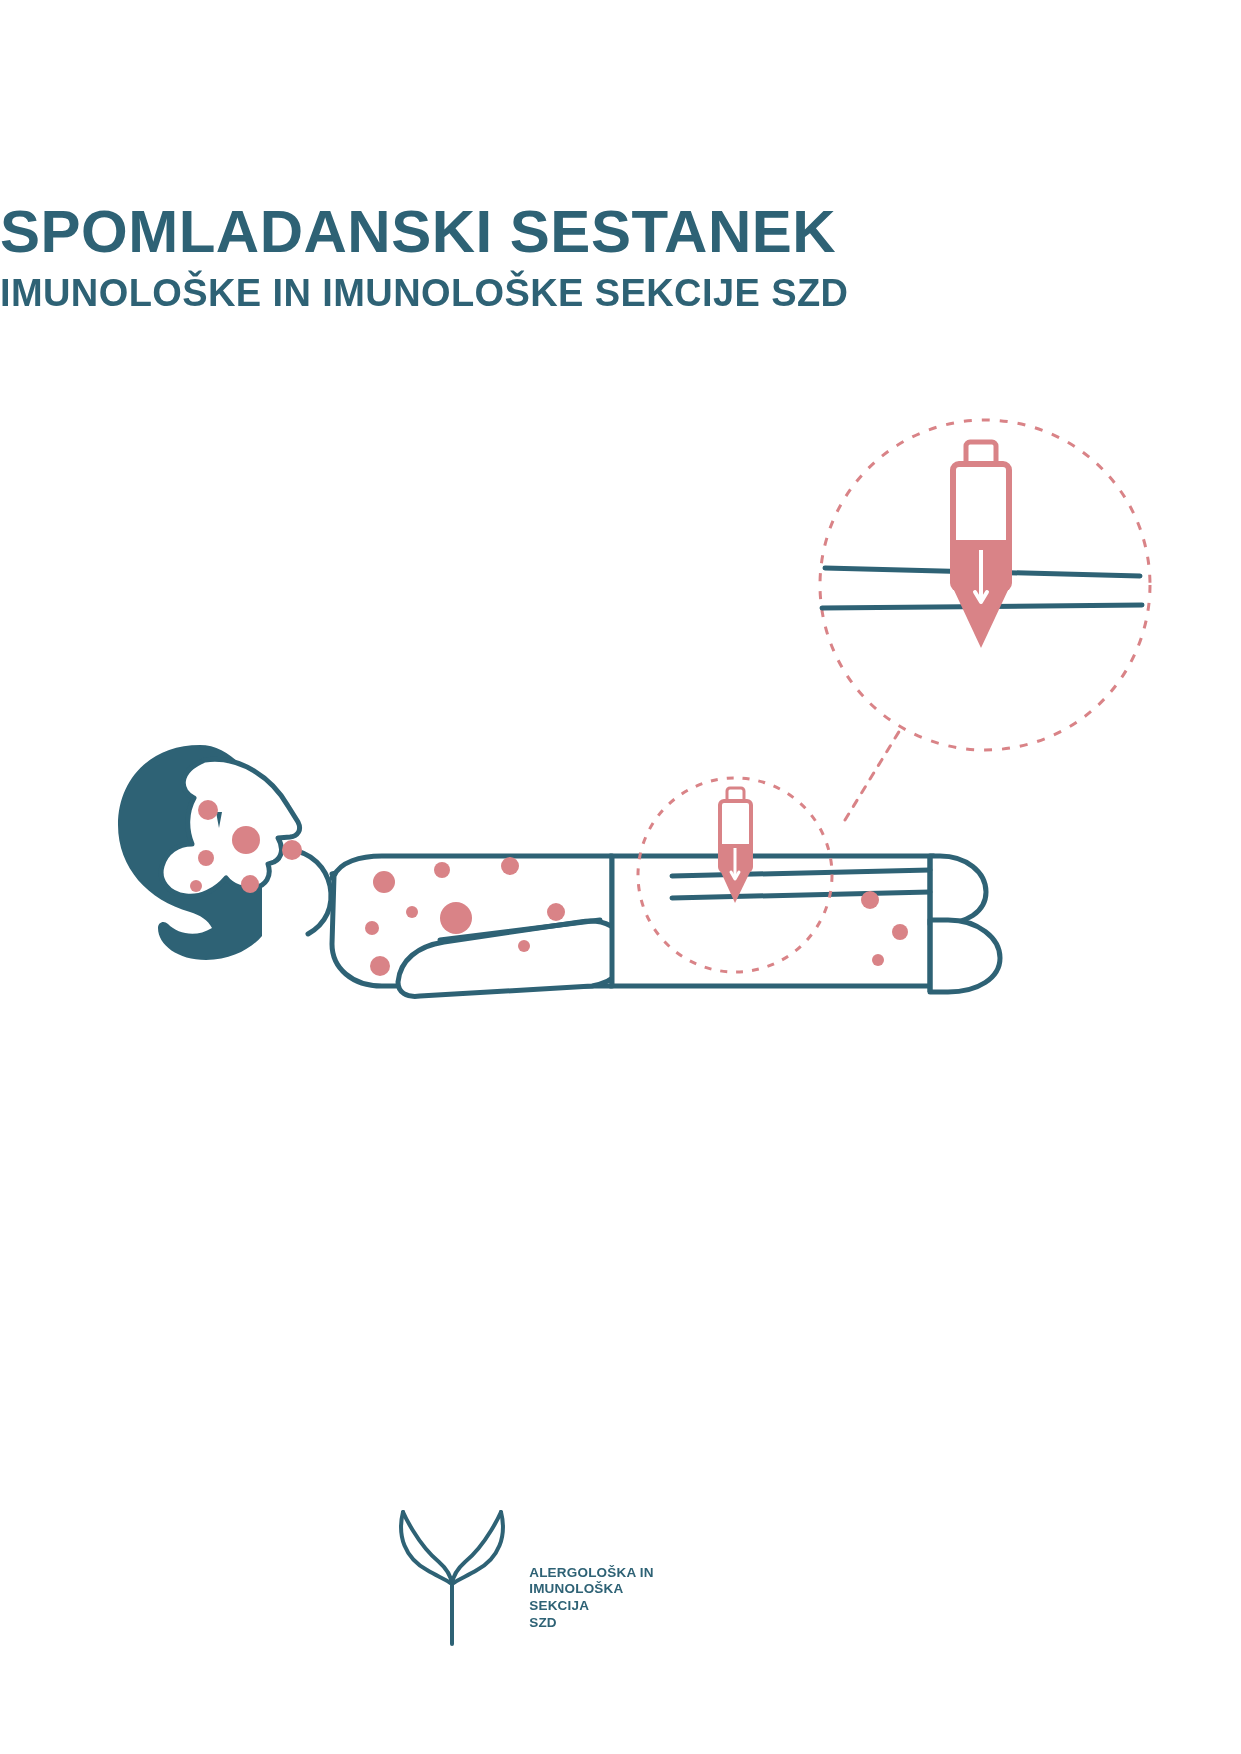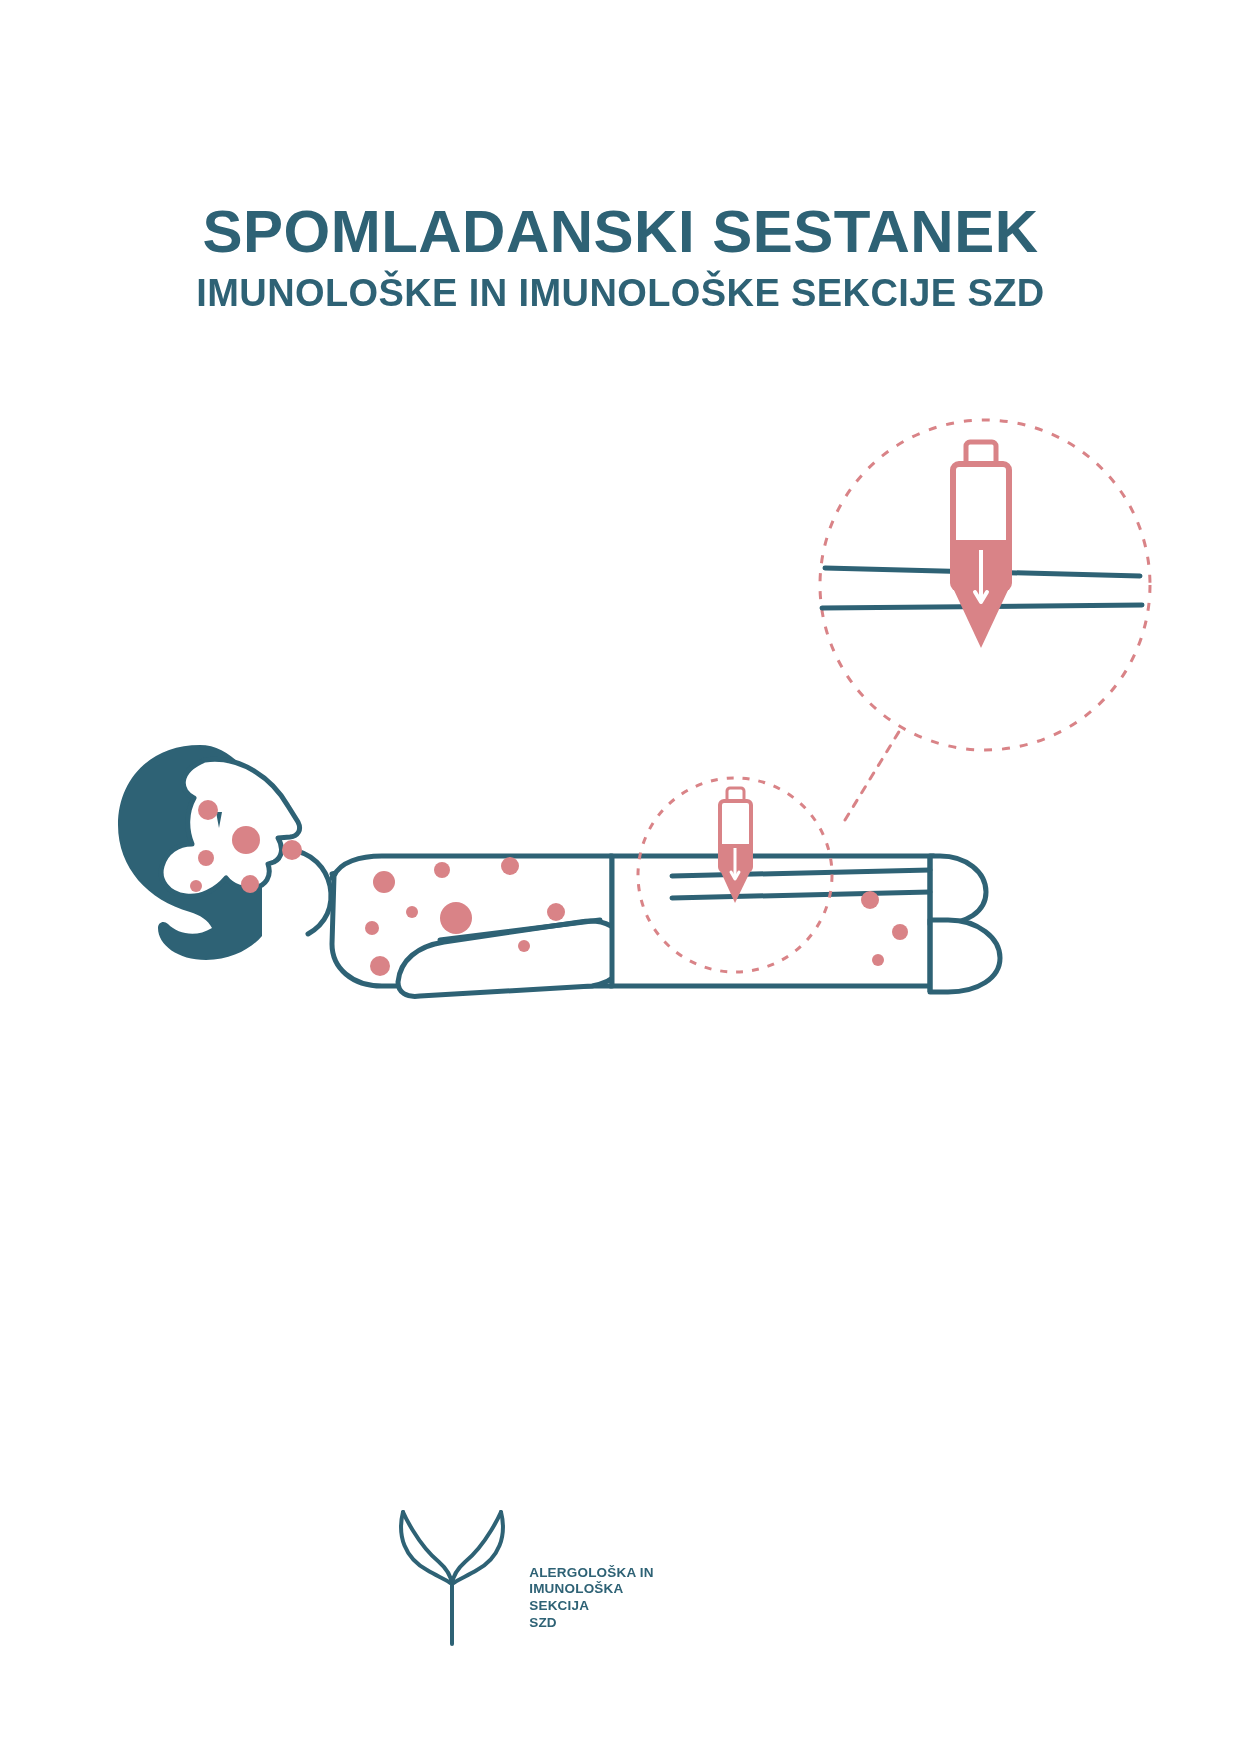"SPOMLADANSKI SESTANEK" .title-block { text-align: center -> left }
